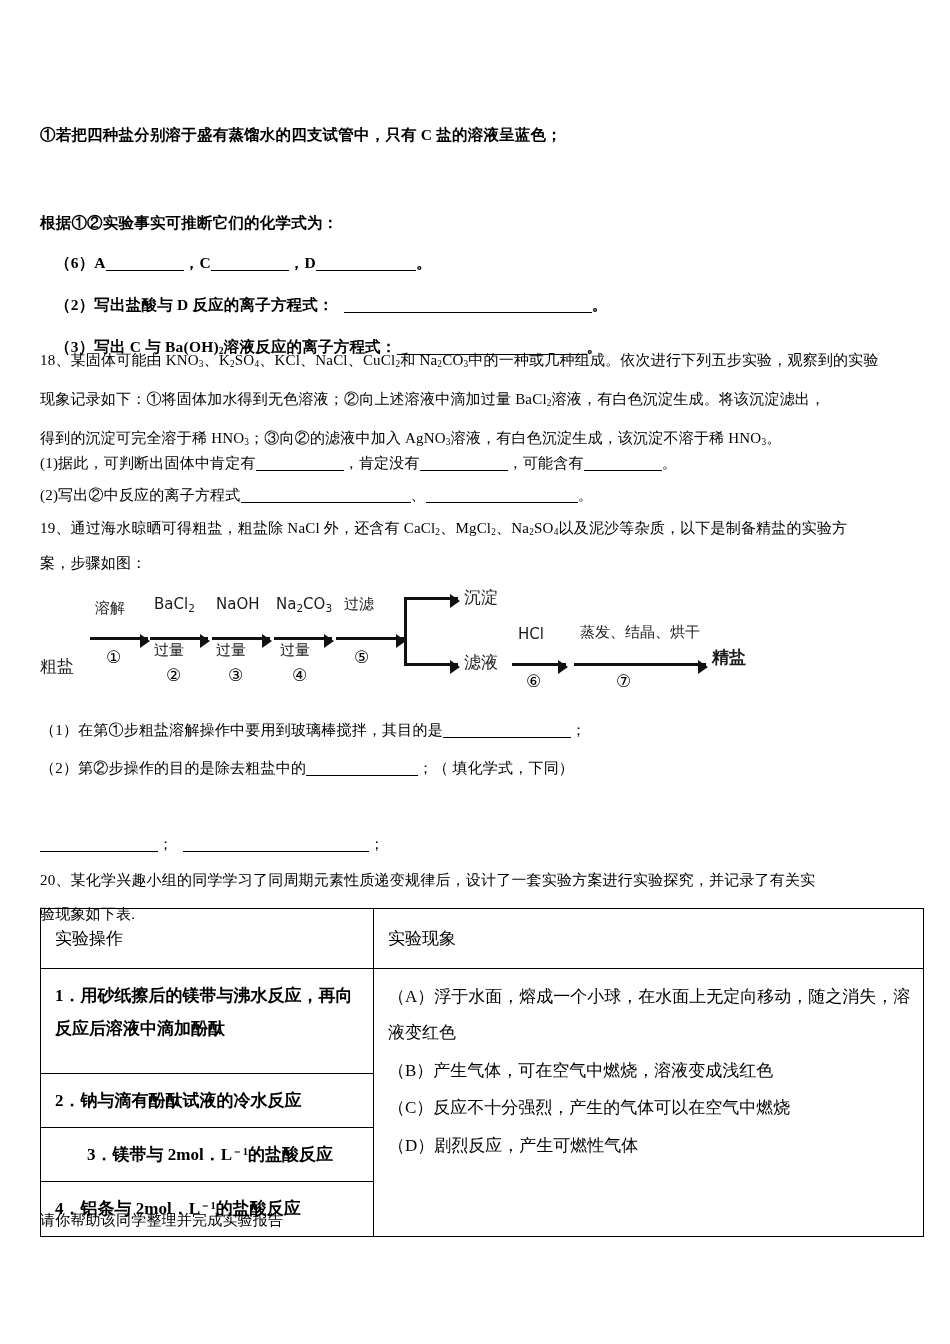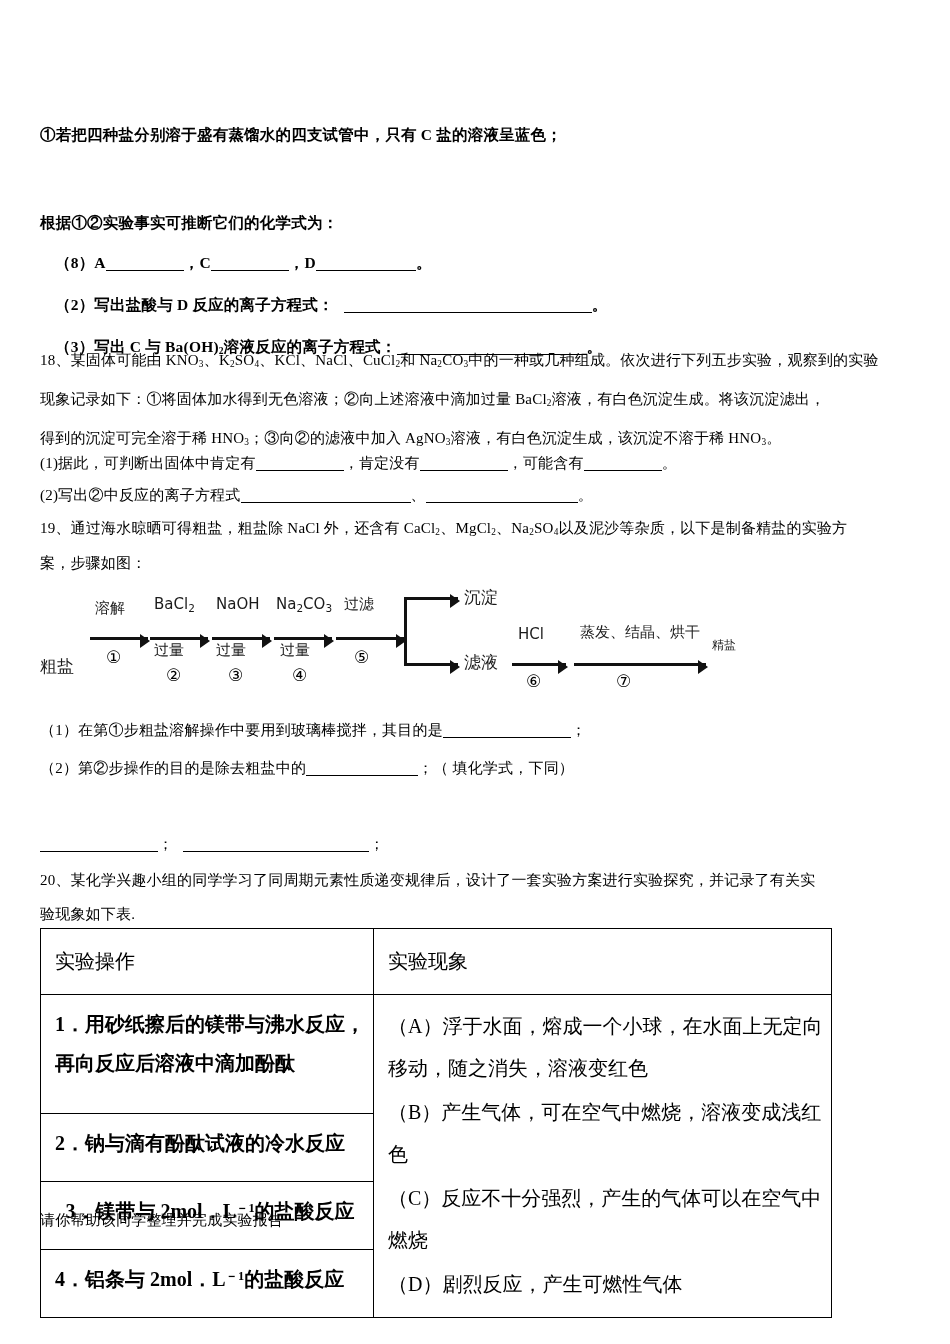"（8）A" span { text: 8 -> 6 }
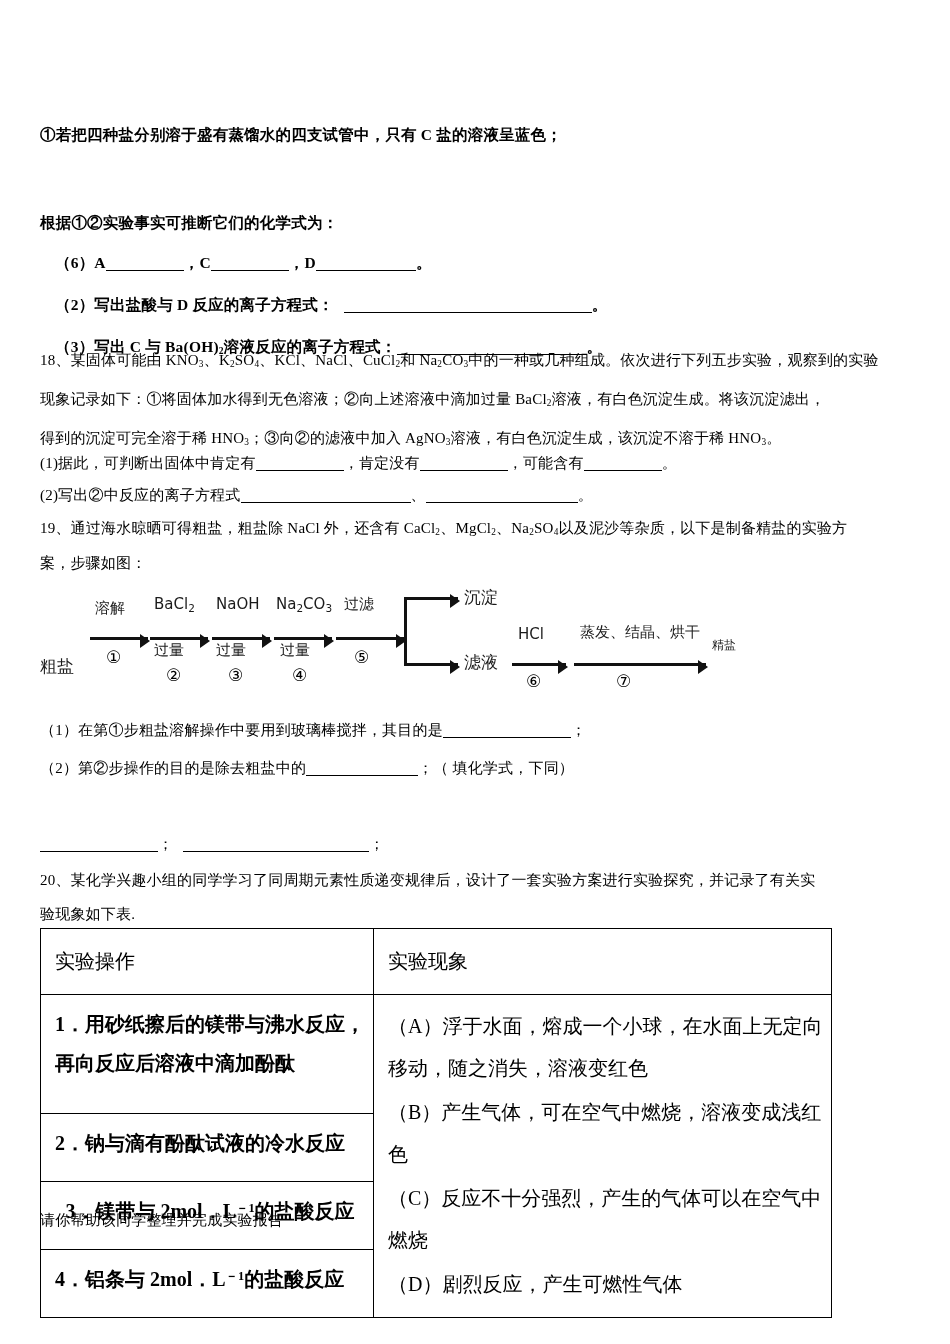"精盐" div.fc-txt { font-size: 12px -> 17px; font-weight: none -> bold; top: 52px -> 61px }
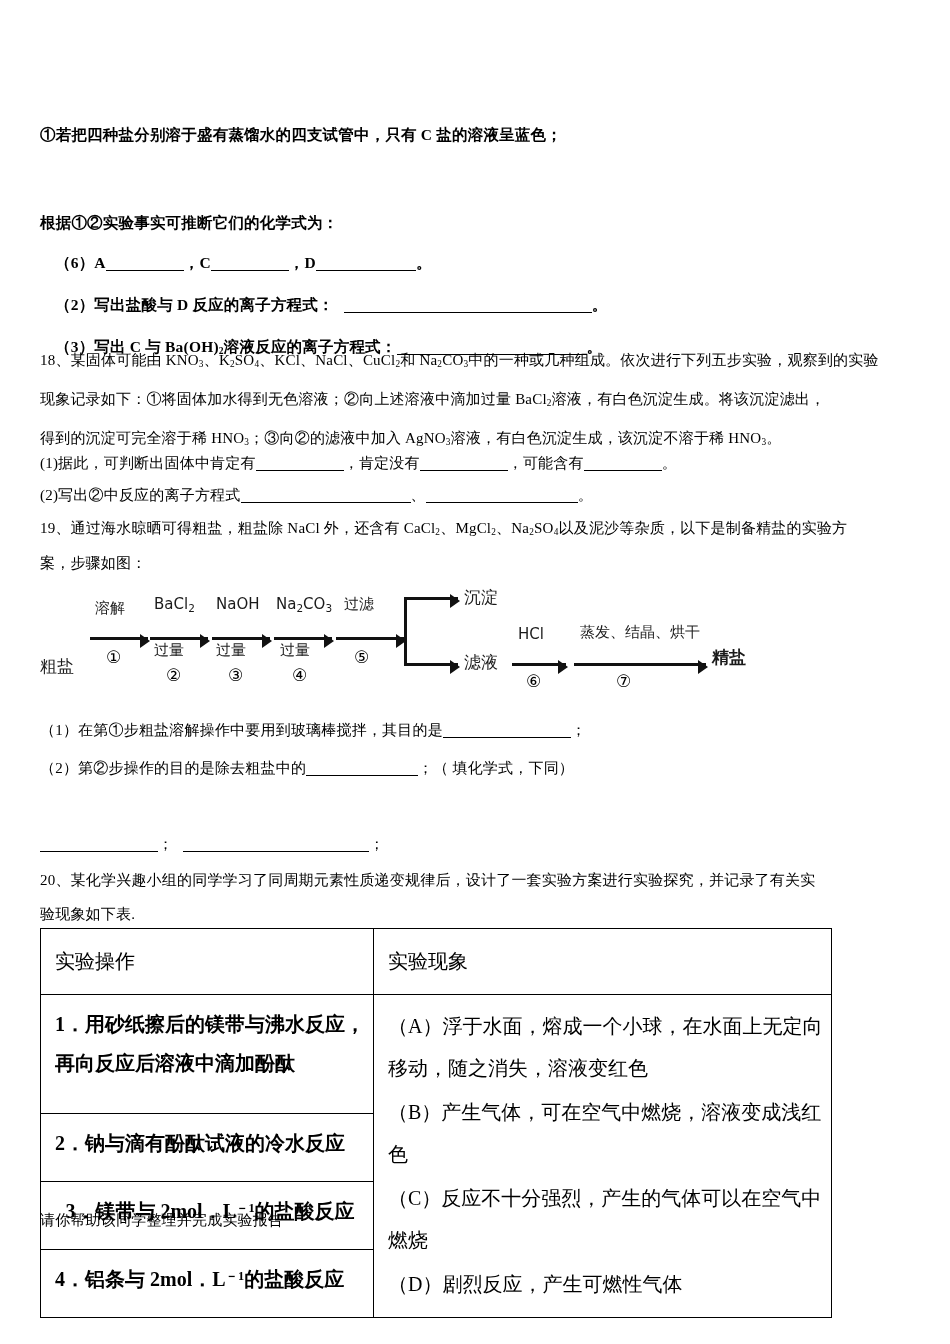"实验操作" #exp-table { font-size: 20px -> 17px; top: 928px -> 908px; width: 792px -> 884px }
